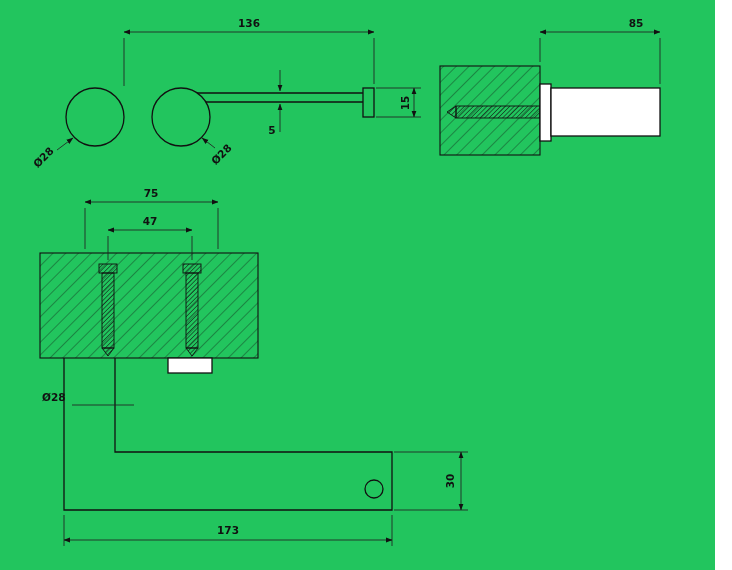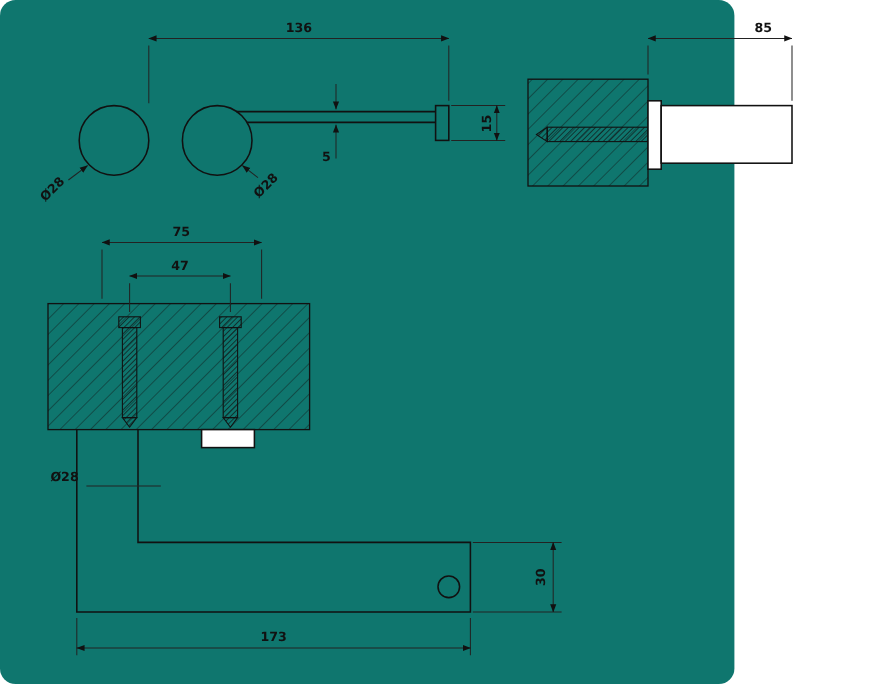"136" .sheet { background: #0f766e -> #22c55e; border-radius: 13px -> none; width: 612px -> 715px }
